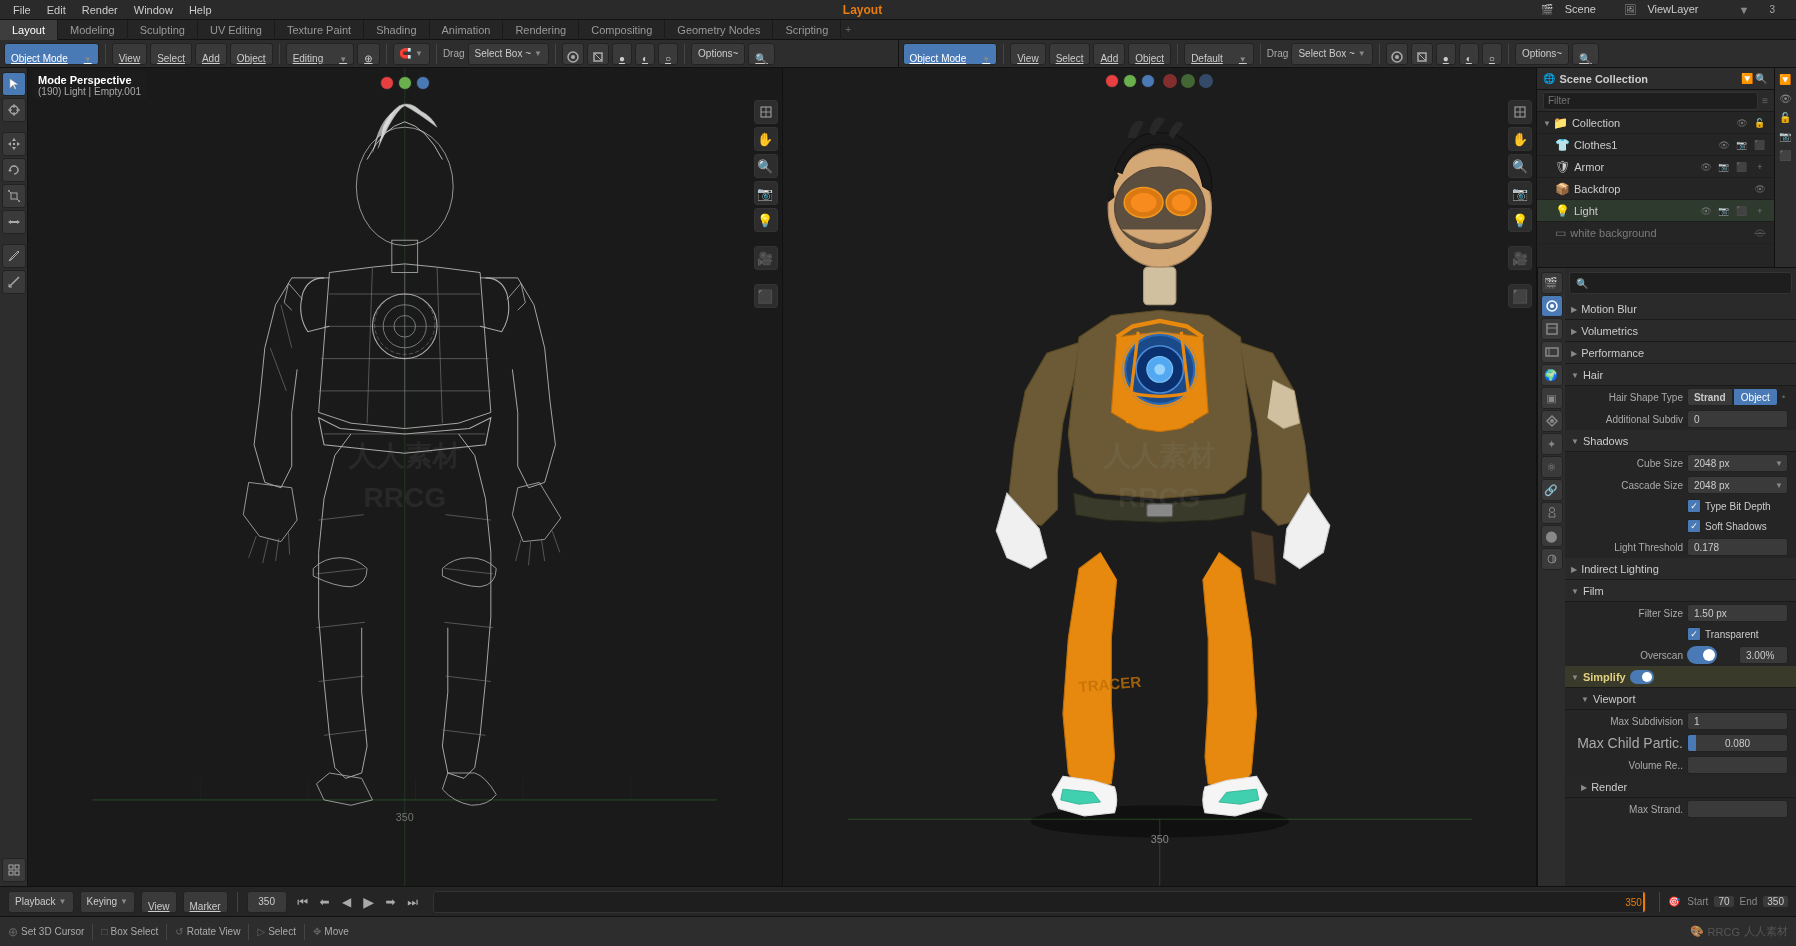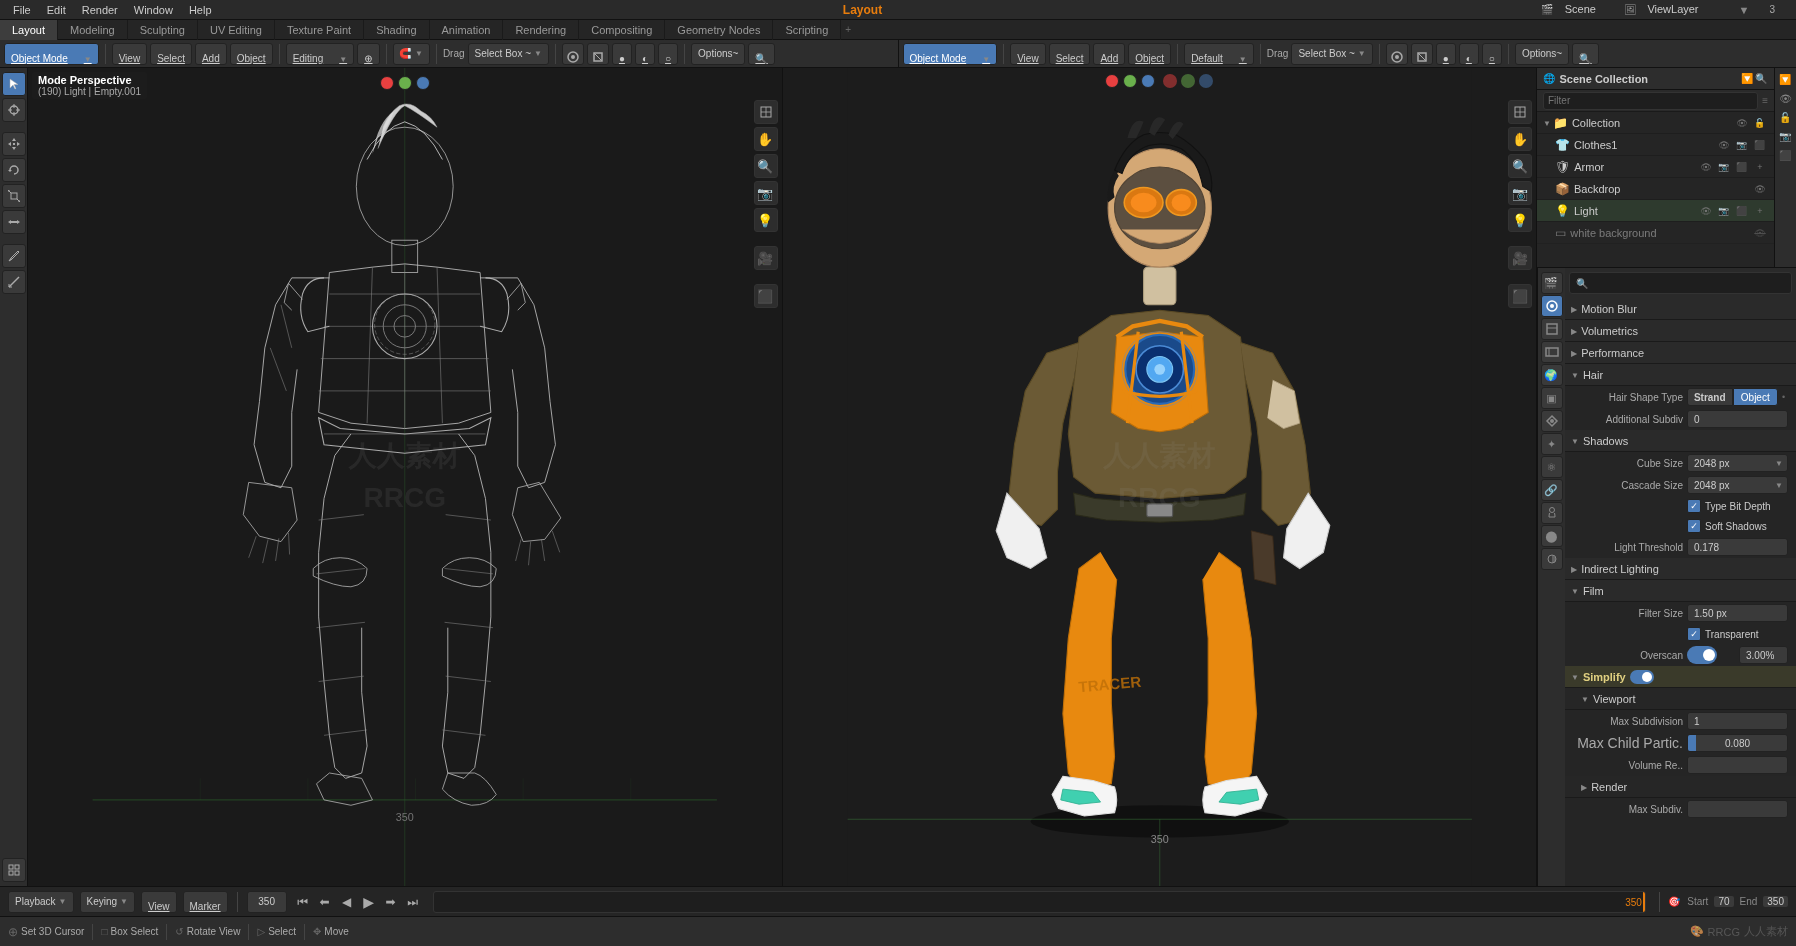"Max Subdiv." span.prop-entry-label { text: Subdiv -> Strand }
